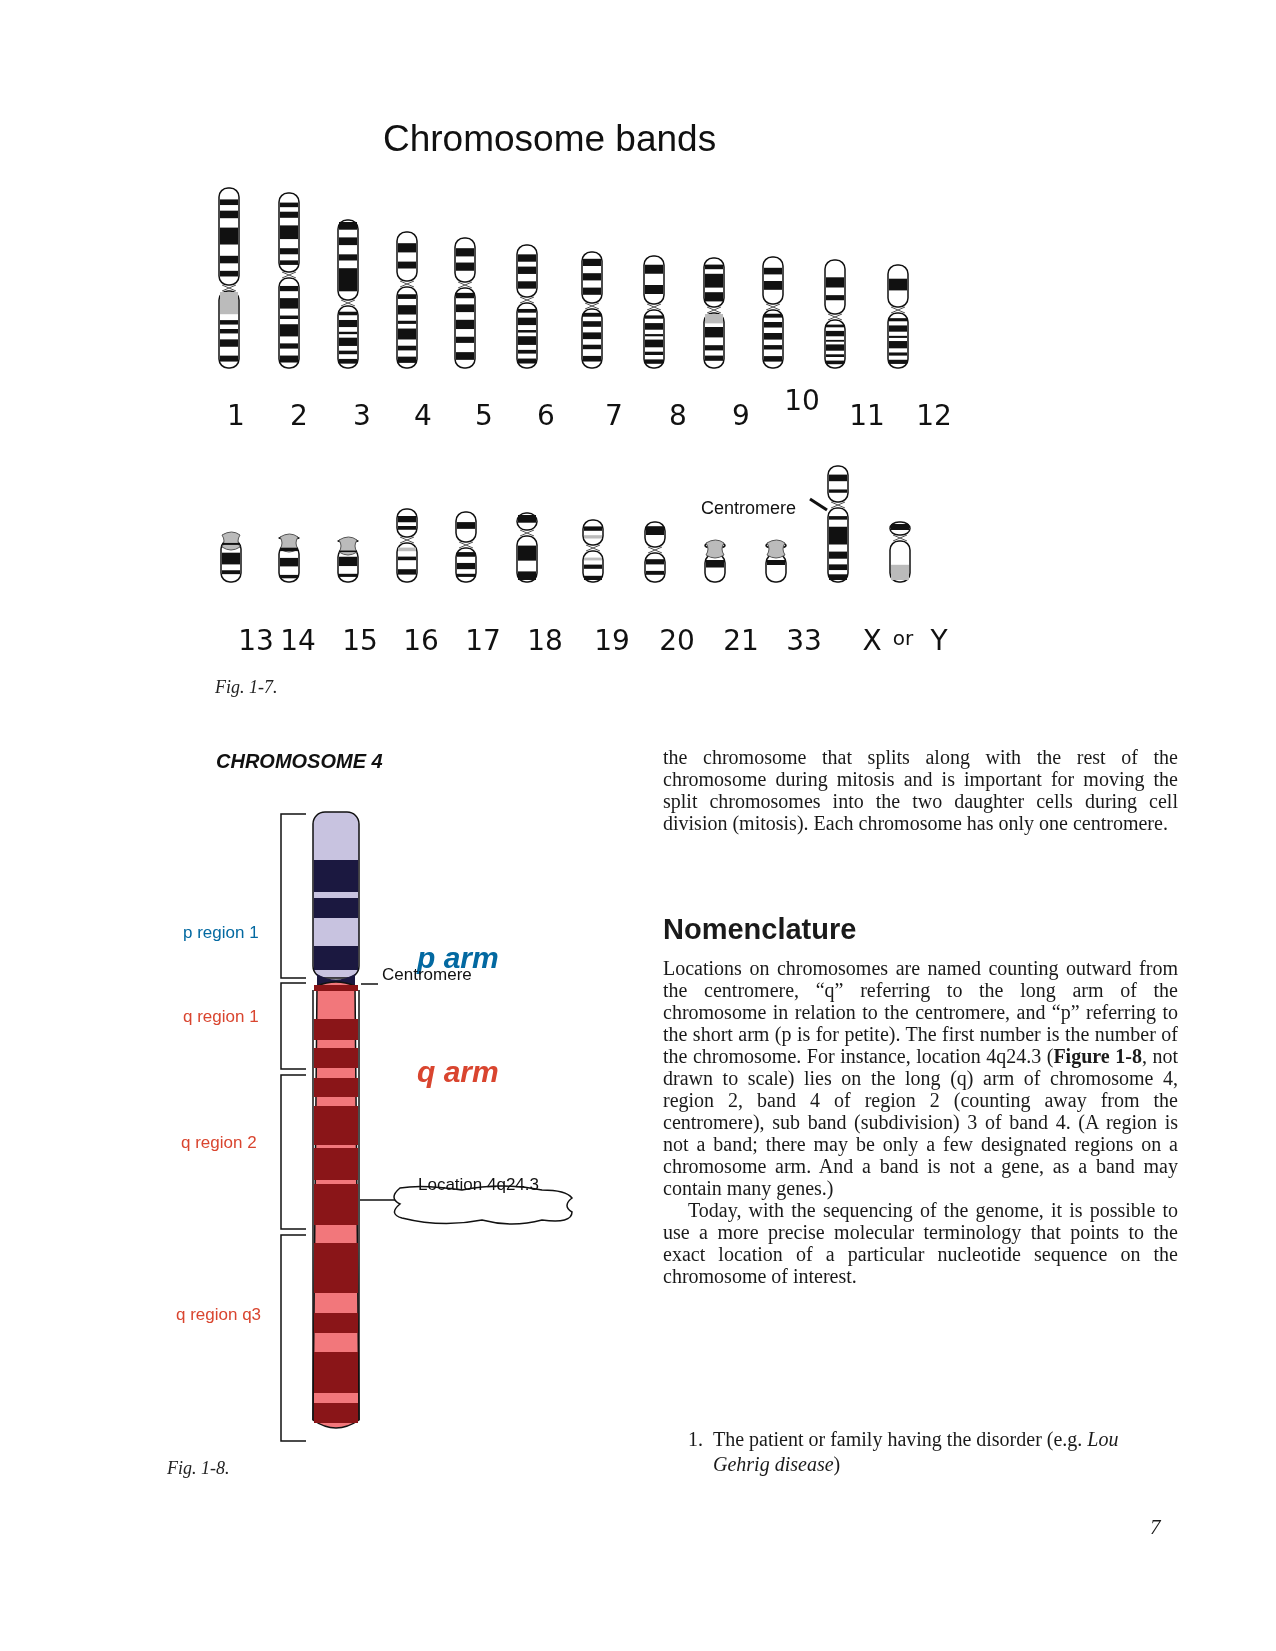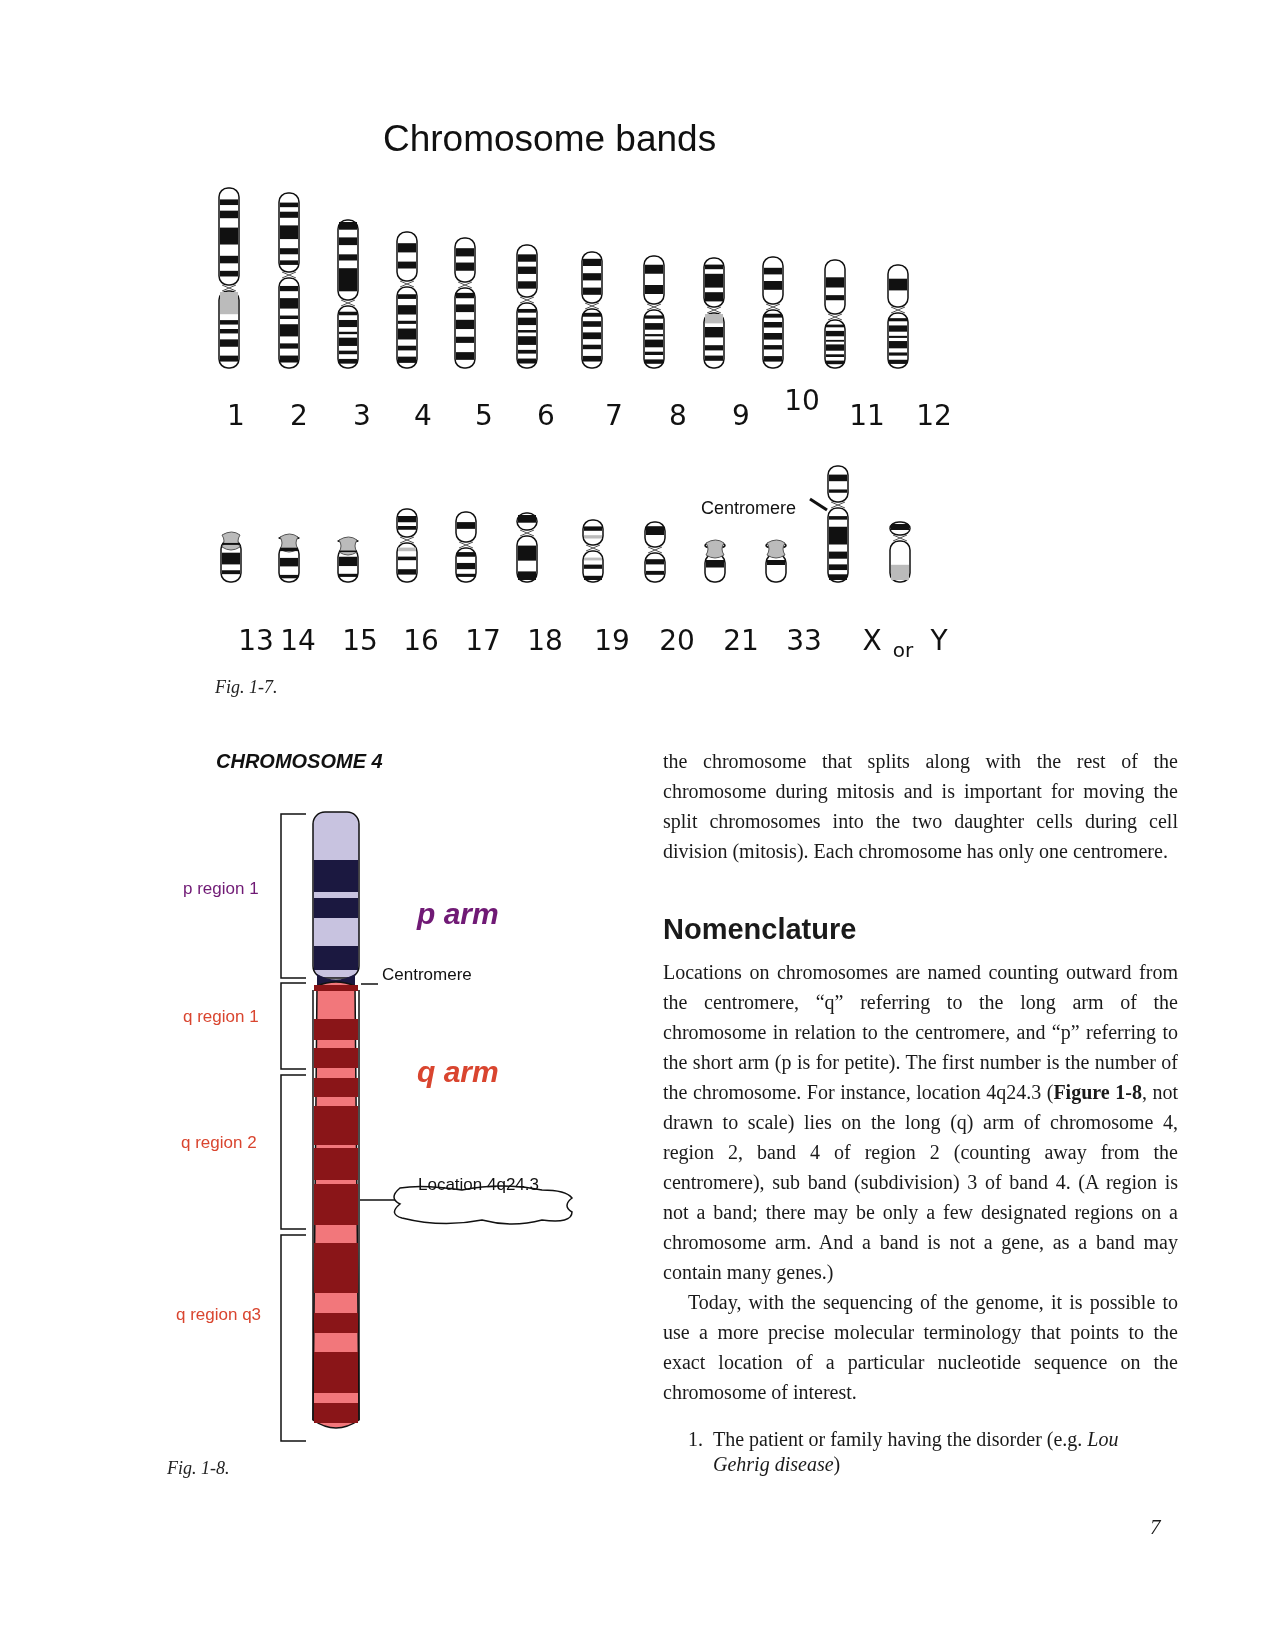"or" div.abs { margin-top: 12px -> none }
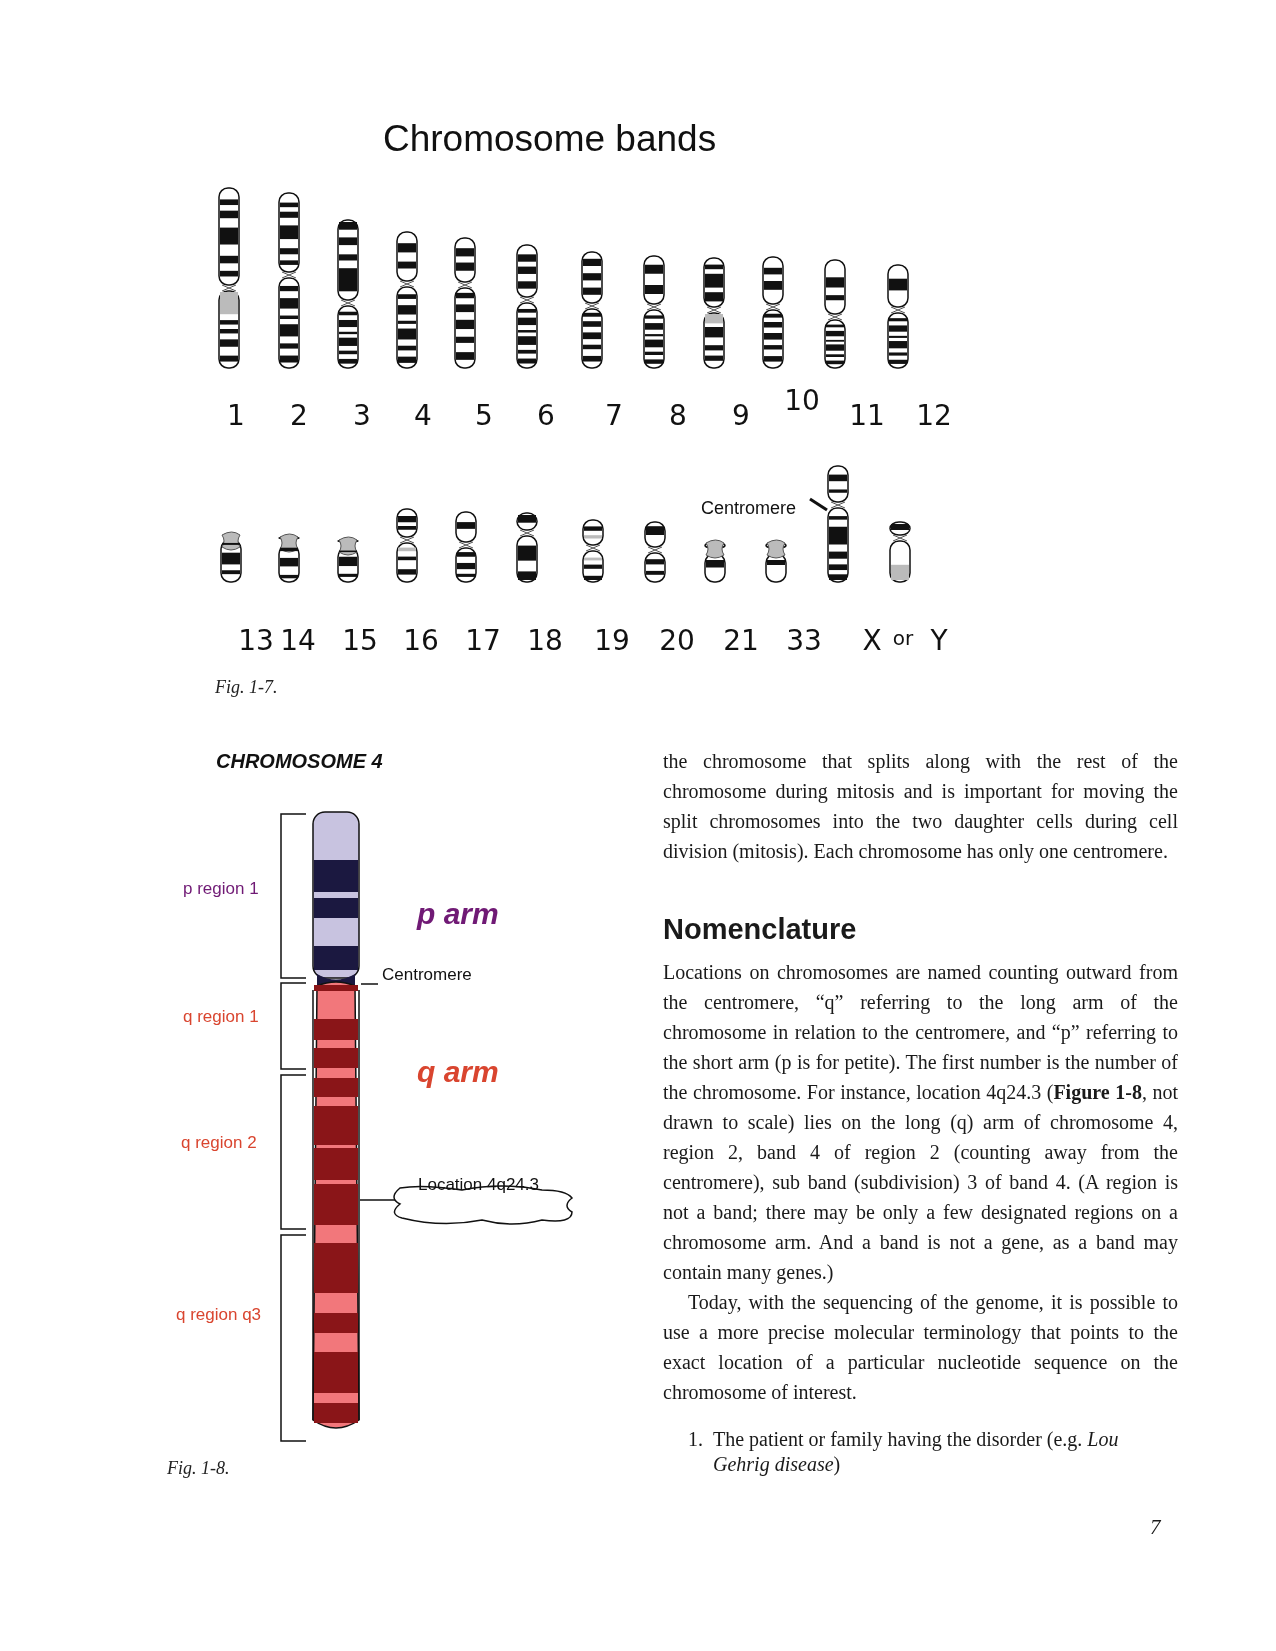"the chromosome that splits along" .text-col { line-height: 30px -> 22px }
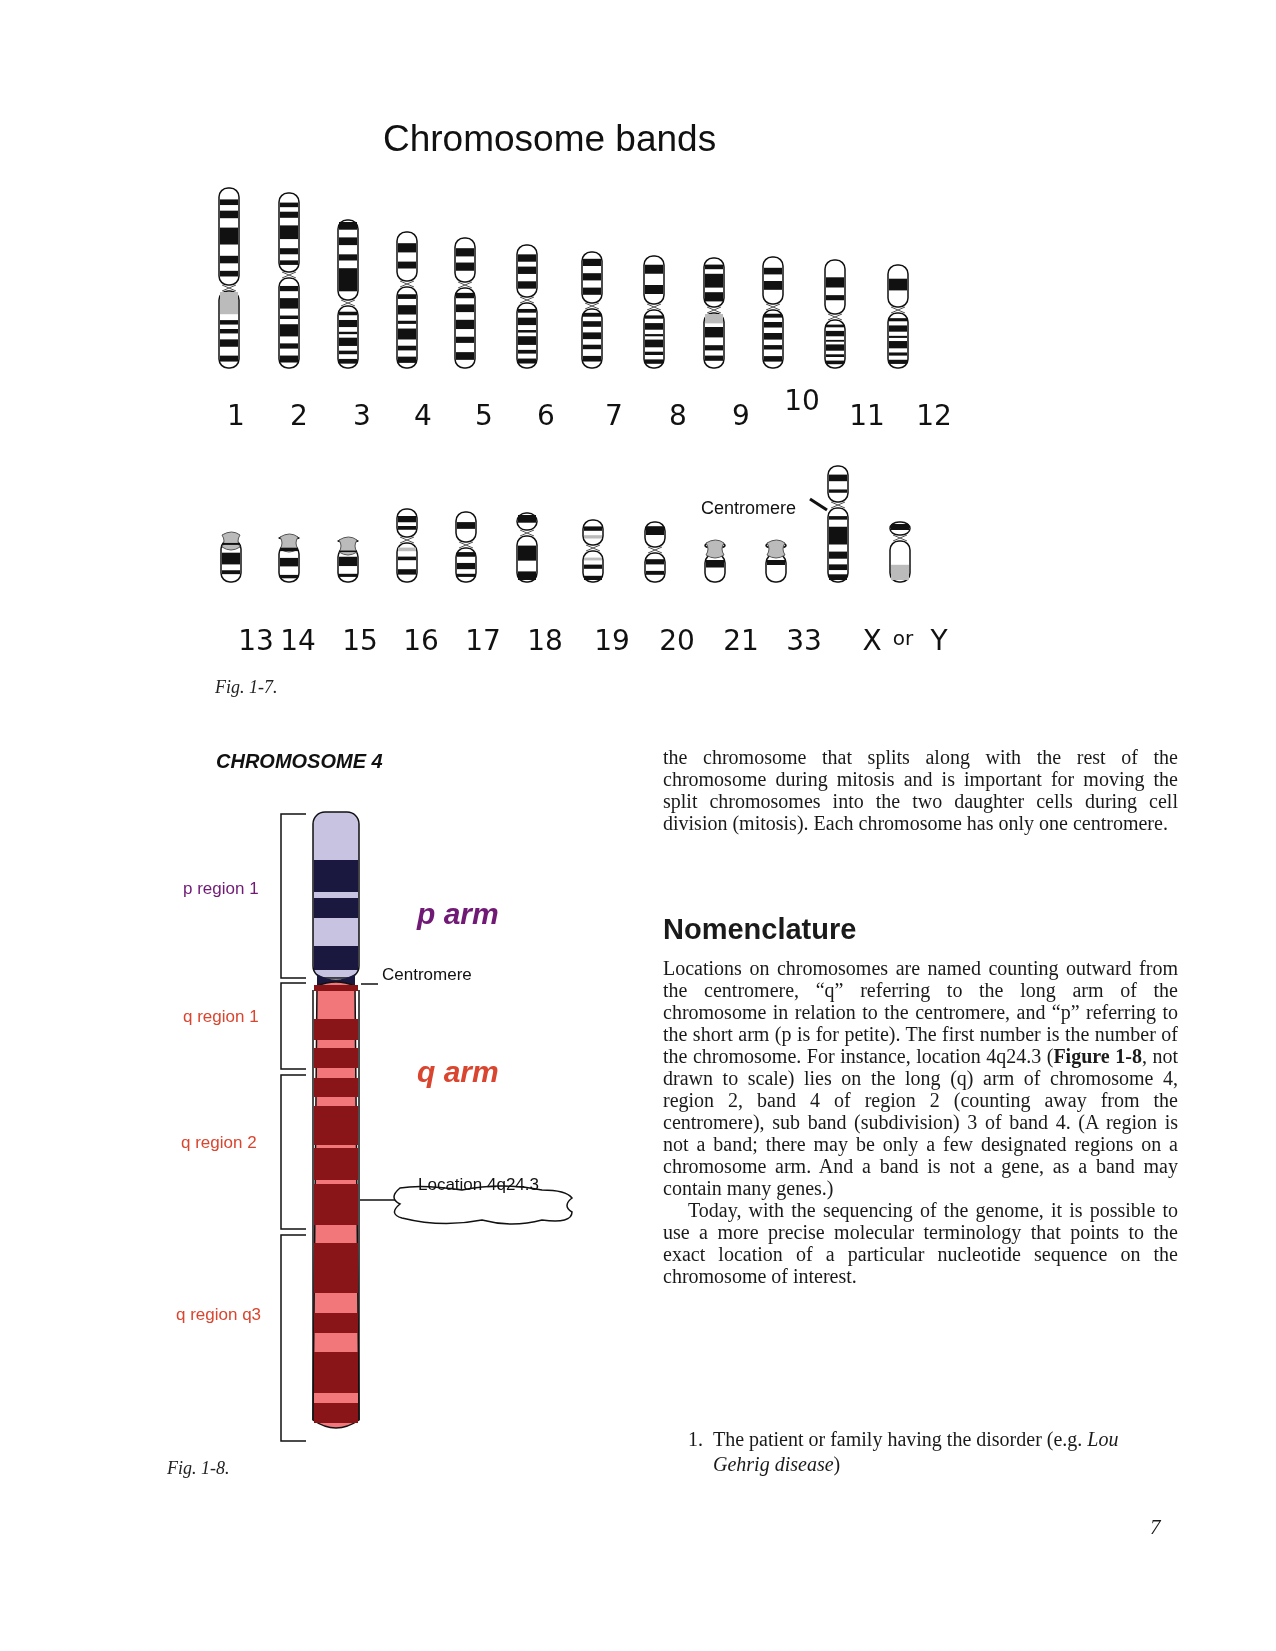"p region 1" .p-color { color: #701a75 -> #0369a1; margin-top: none -> 44px }
